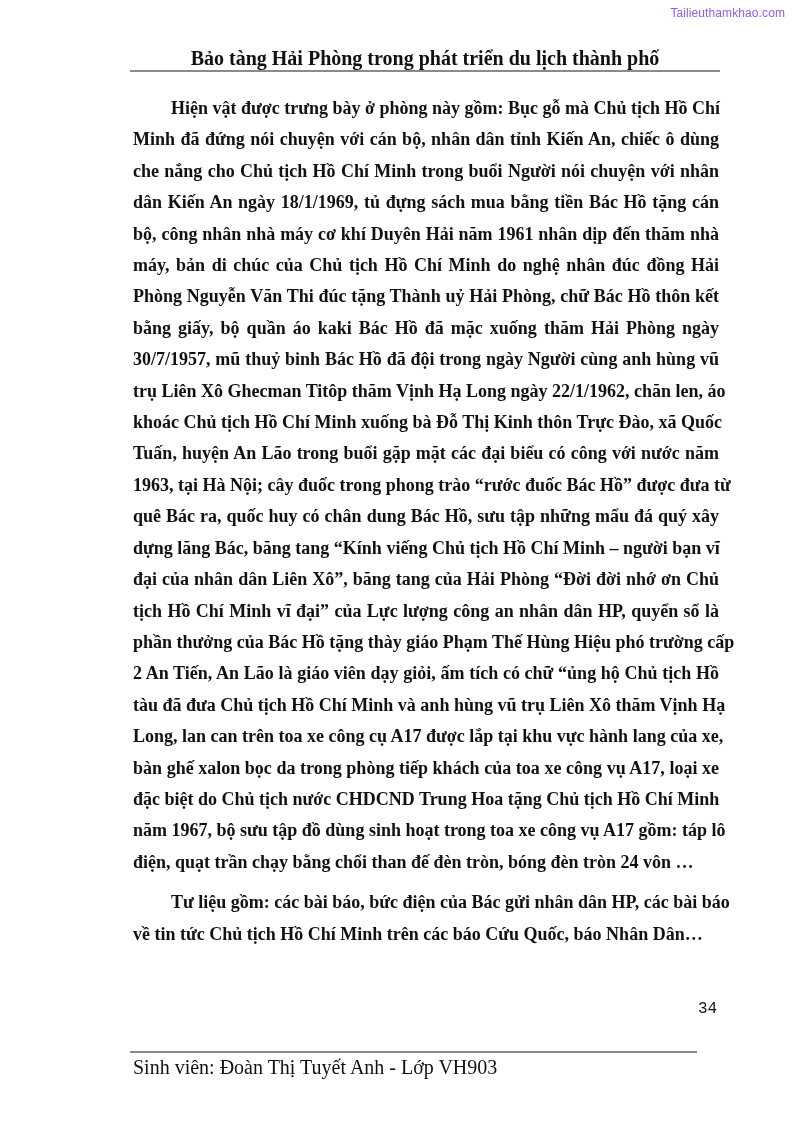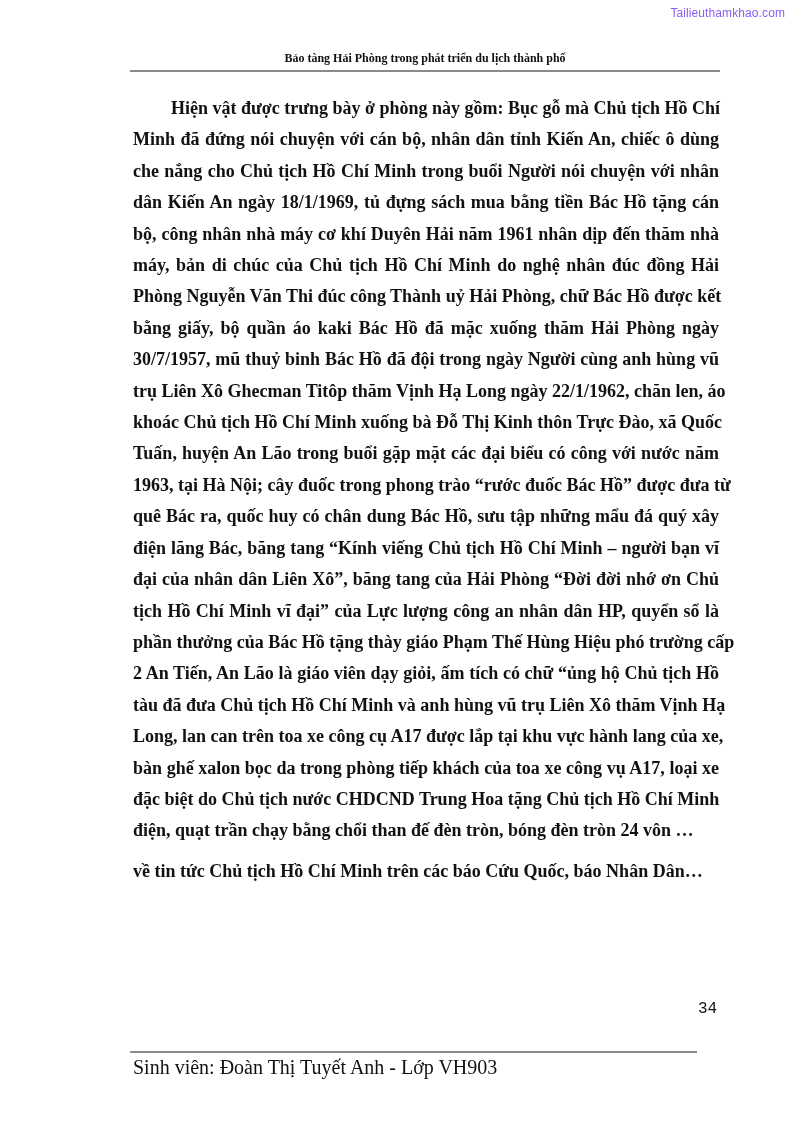"Bảo tàng Hải Phòng trong" .header { font-size: 12px -> 20px }
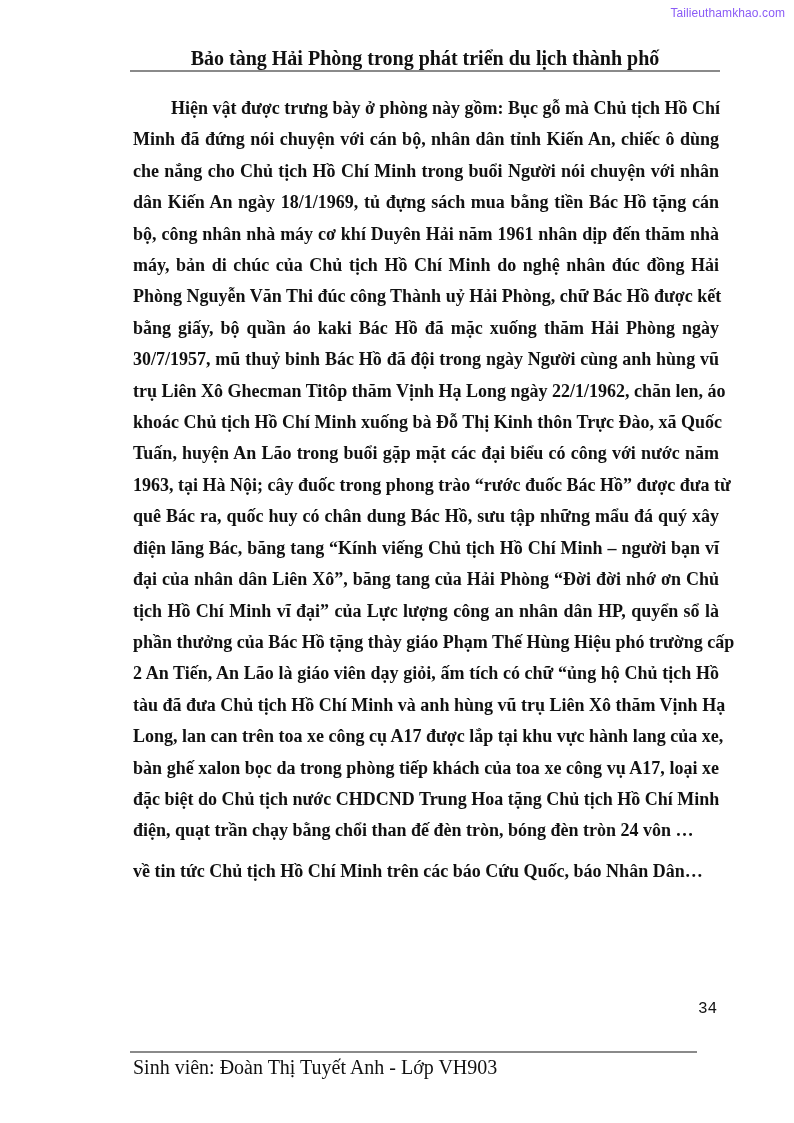"Phòng Nguyễn Văn Thi đúc" span.line { text: công Thành uỷ Hải Phòng, chữ Bác Hồ được -> tặng Thành uỷ Hải Phòng, chữ Bác Hồ thôn }
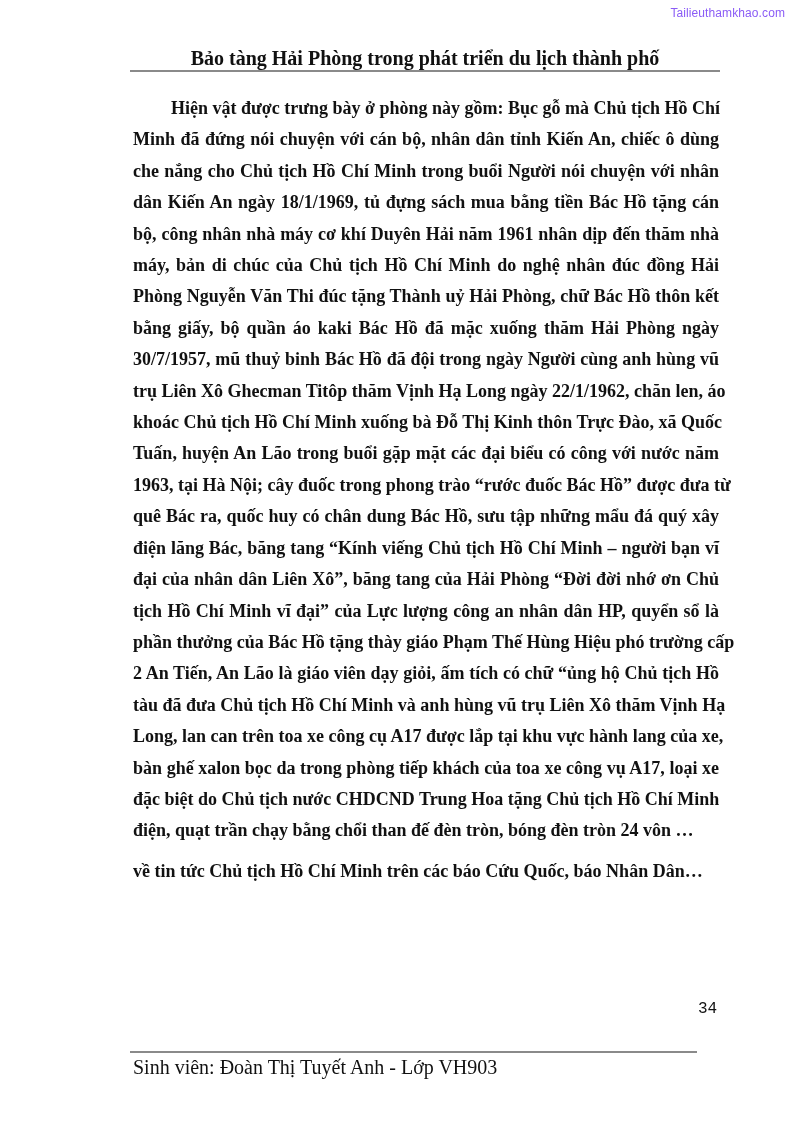"điện lăng Bác, băng tang" span.line { text: điện -> dựng }
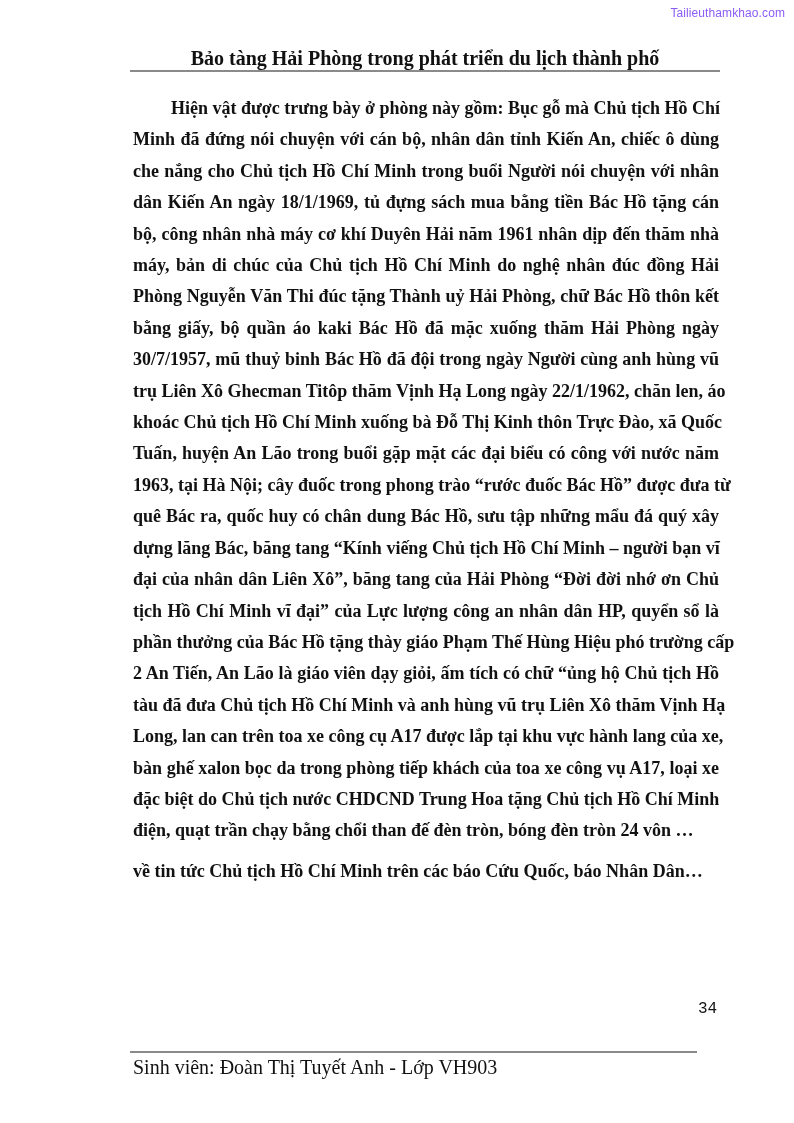"năm 1967, bộ sưu tập" span.line { html: none -> <span>năm 1967, bộ sưu tập đồ dùng sinh hoạt trong toa xe công vụ A17 gồm: táp lô</span> }
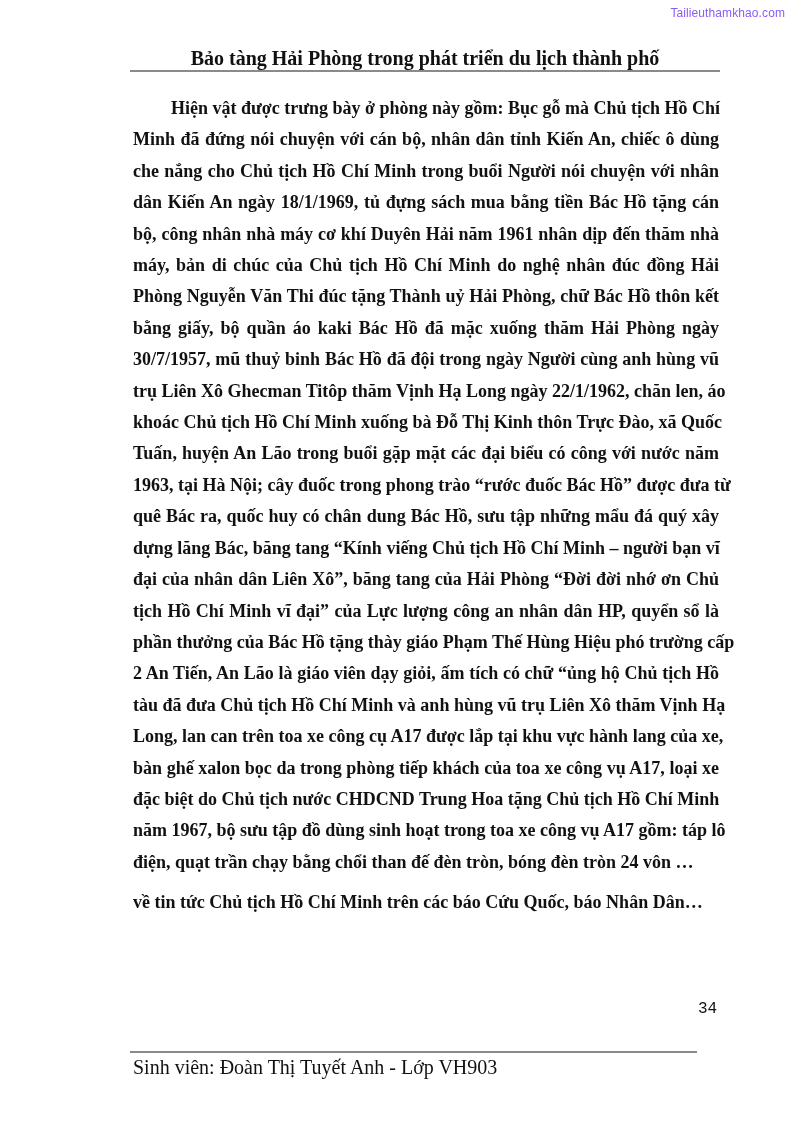"Tư liệu gồm: các bài" span.line { html: none -> <span>Tư liệu gồm: các bài báo, bức điện của Bác gửi nhân dân HP, các bài báo</span> }
